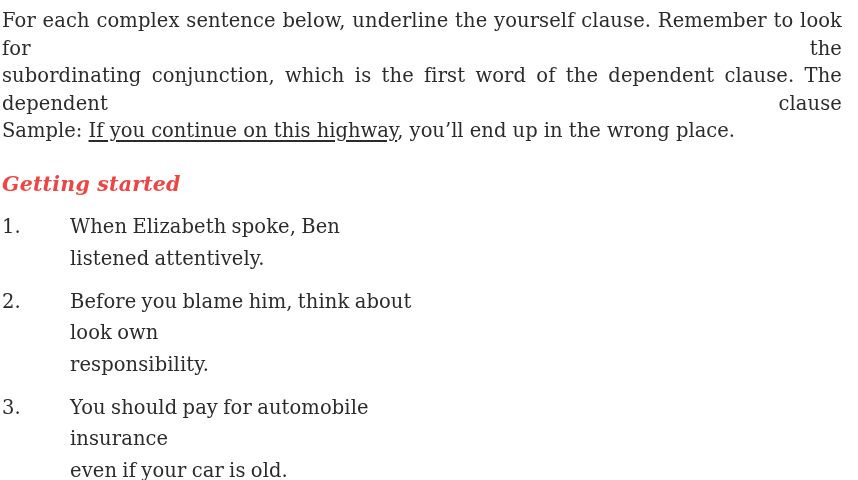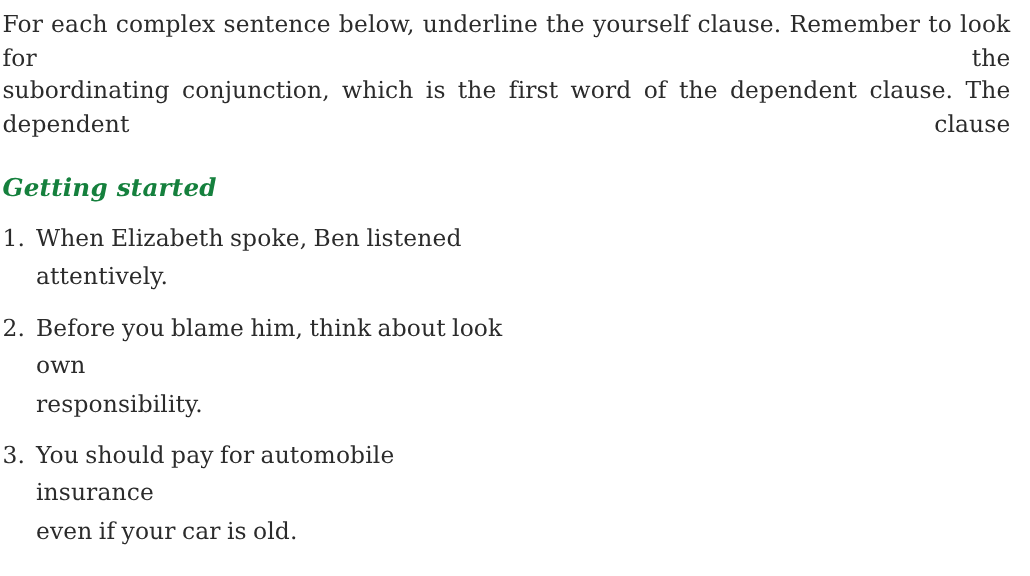"Sample: If you continue on" div.sample-line { html: none -> <div><span>Sample: </span><span>If you continue on this highway</span><span>, you’ll end up in the wrong place.</span></div> }
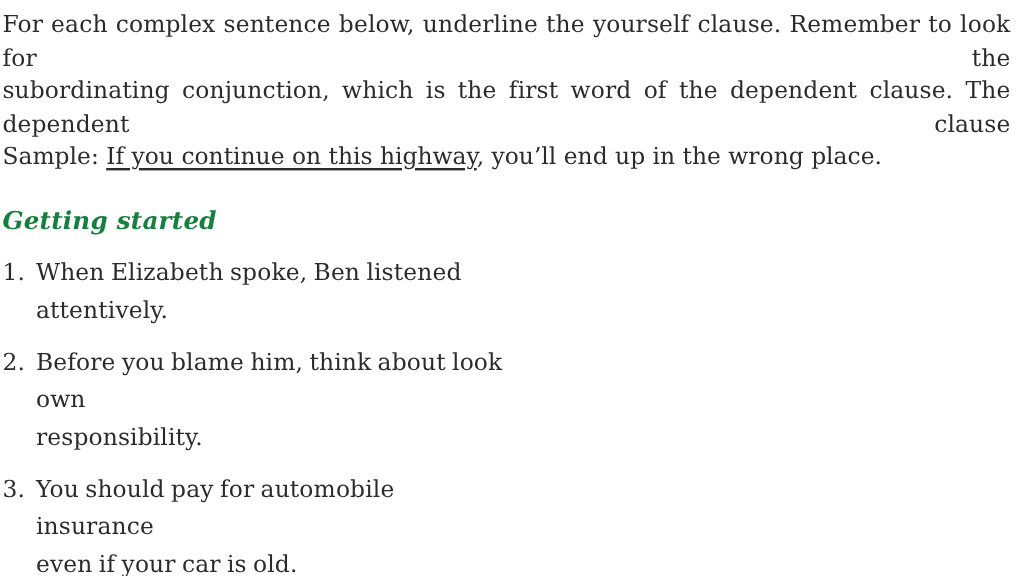"Getting started" .section-heading { color: #15803d -> #ef4444 }
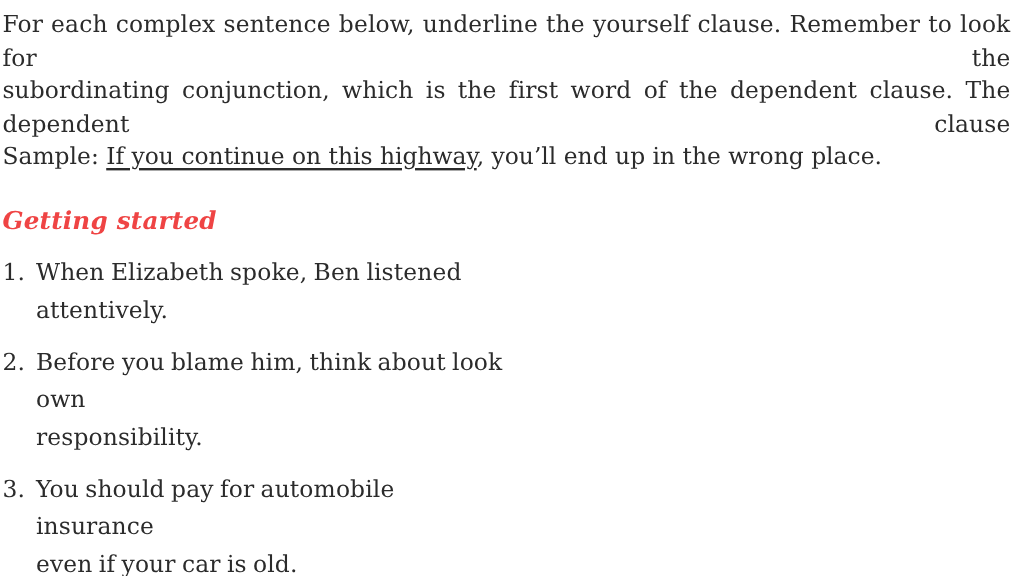"When Elizabeth spoke, Ben listened" .item-text { margin-left: none -> 40px }
